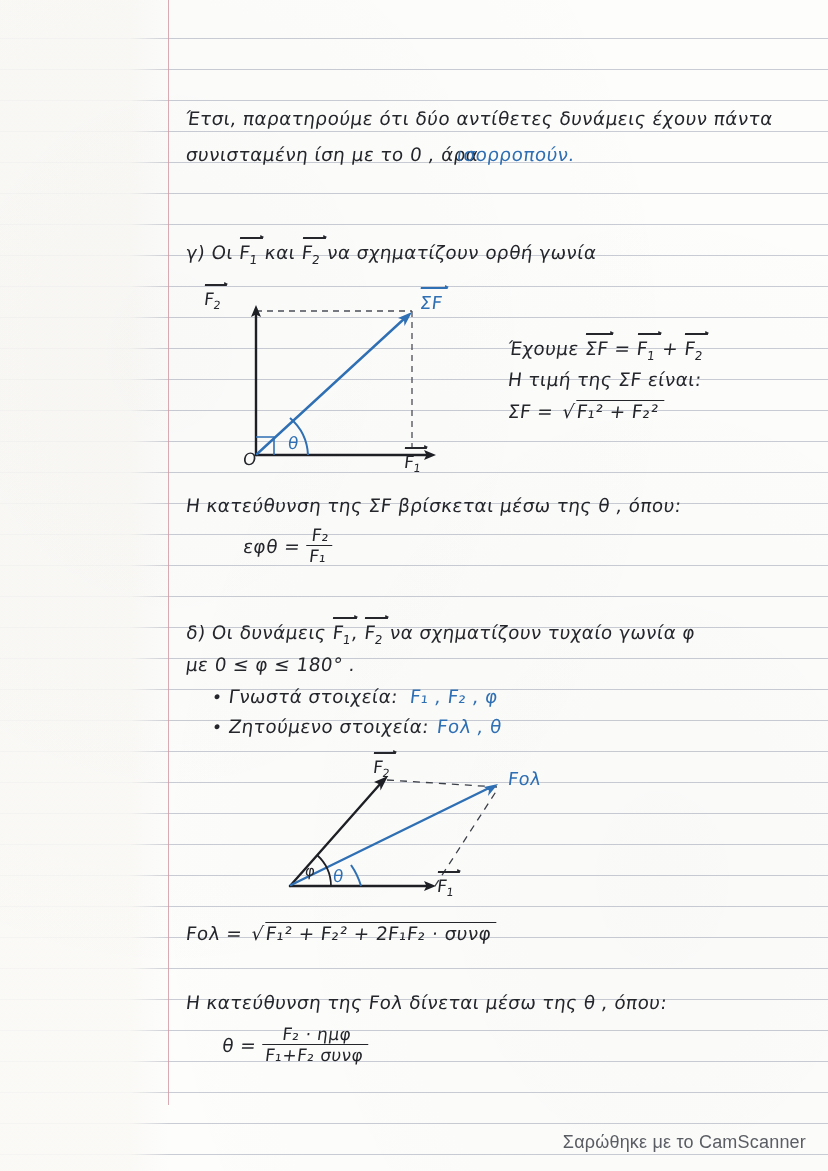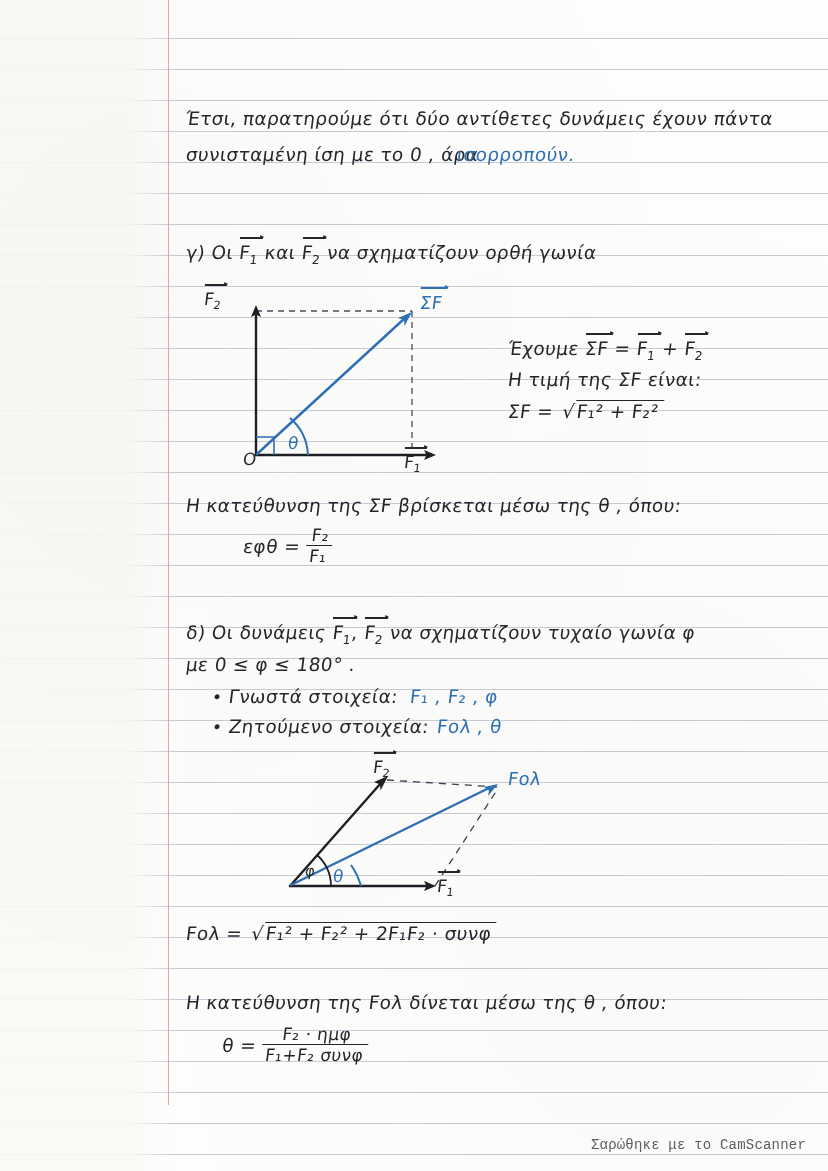"Σαρώθηκε με το CamScanner" #footer { font-family: Liberation Mono, monospace -> Liberation Sans, sans-serif; font-size: 14px -> 18px }
